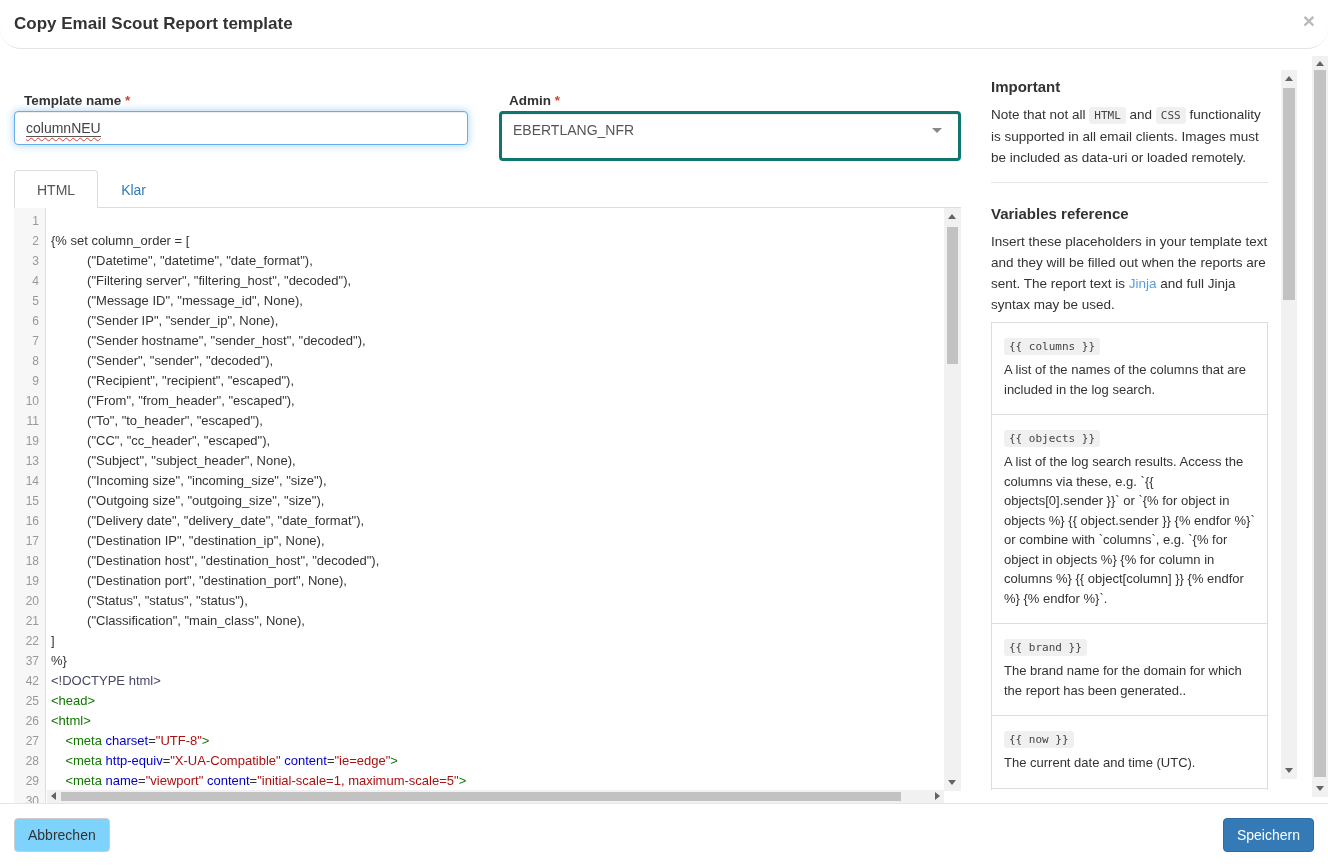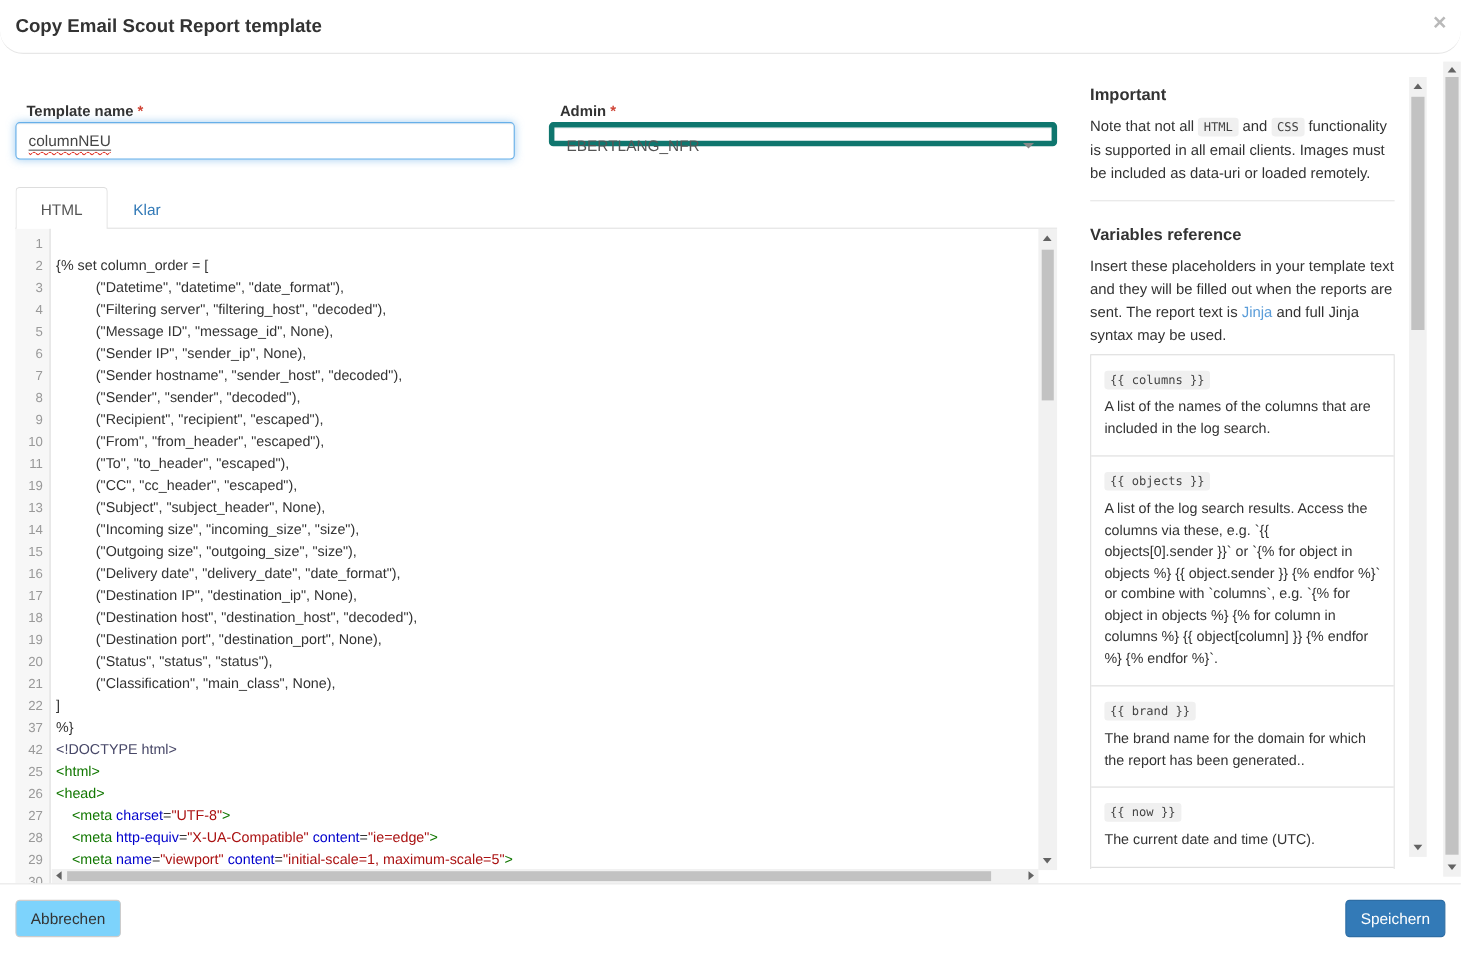"EBERTLANG_NFR" .select-box { border: 5px solid #0f766e -> 3px solid #0f766e; height: 20px -> 50px }
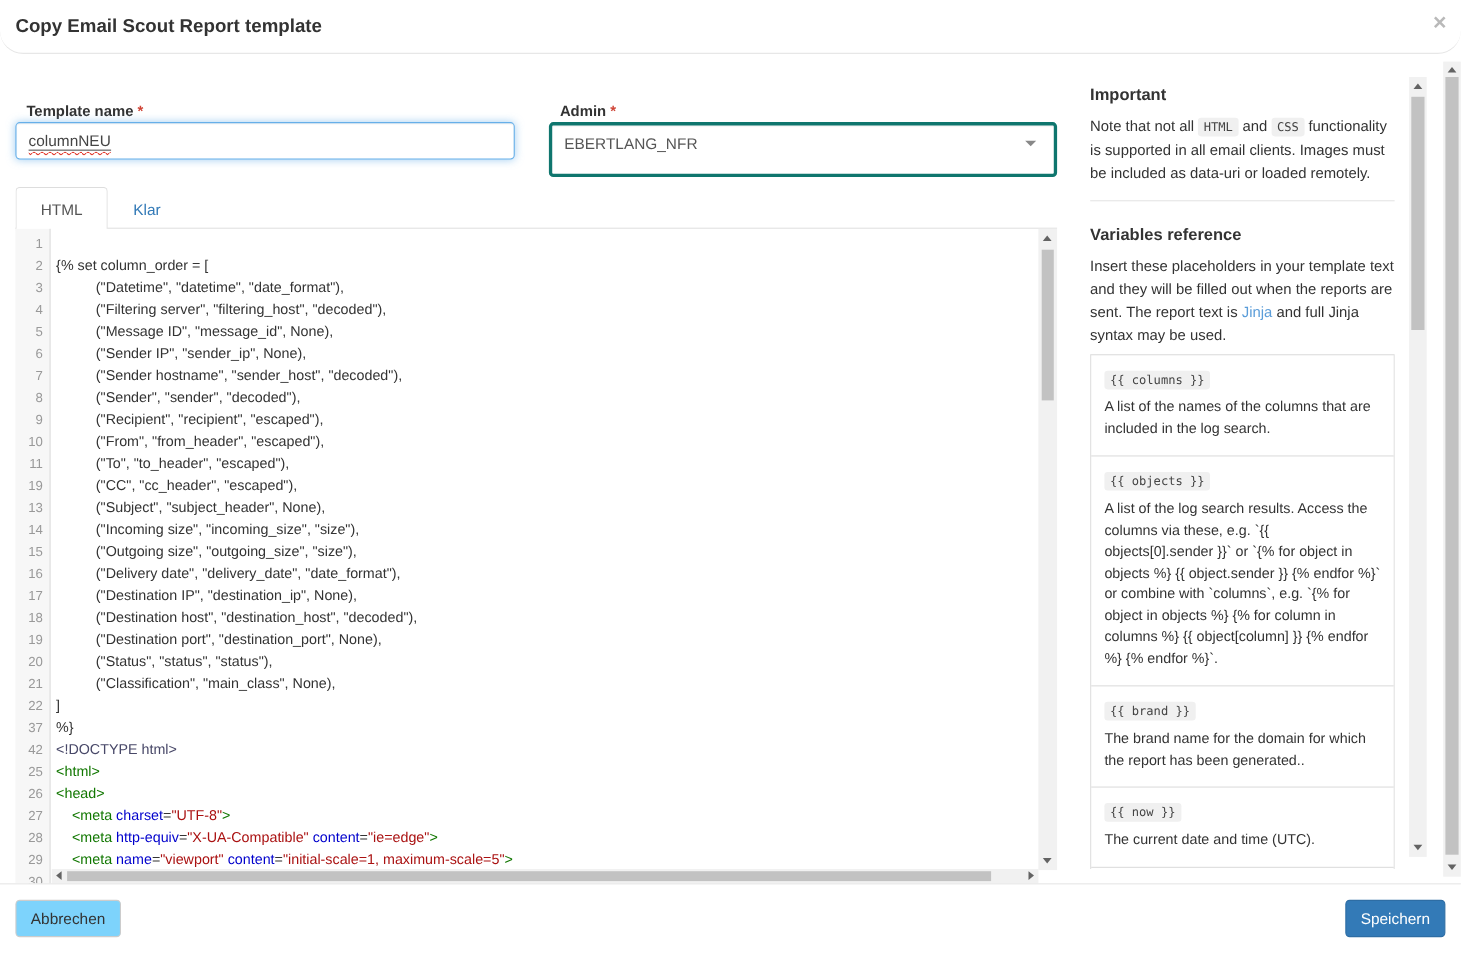"<html>" div.crow { order: before "<head>" -> after "<head>" }
